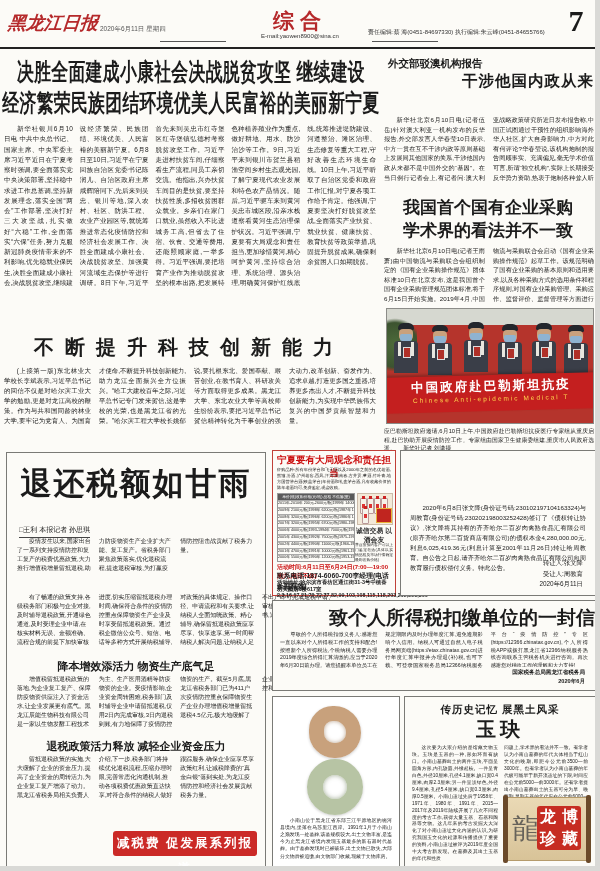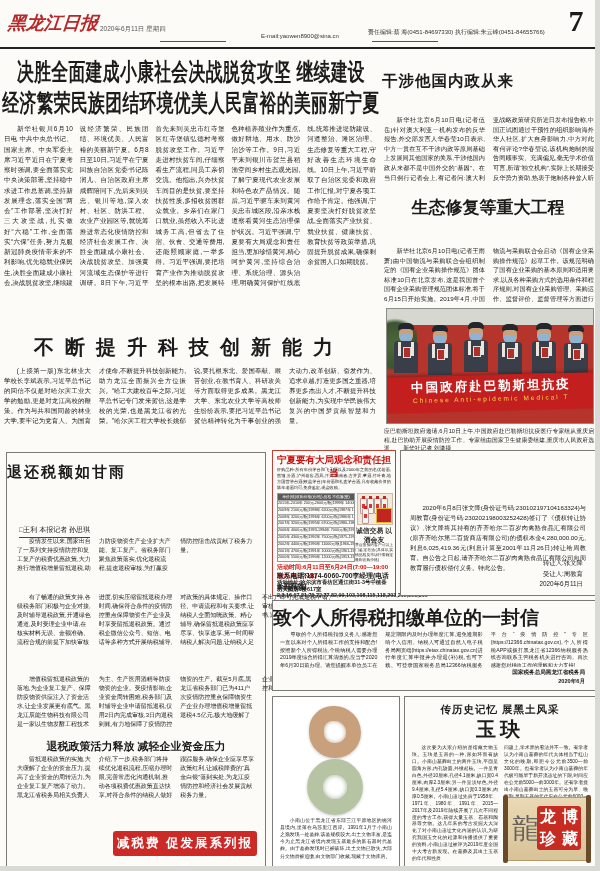"综合" div.abs { html: none -> <div>综合</div> }
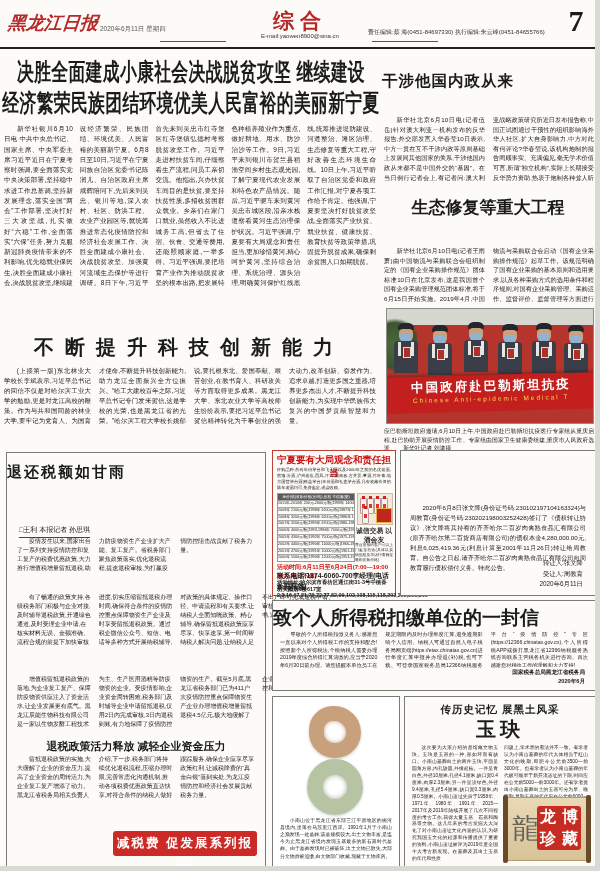"外交部驳澳机构报告" div.abs { html: none -> <div>外交部驳澳机构报告</div> }
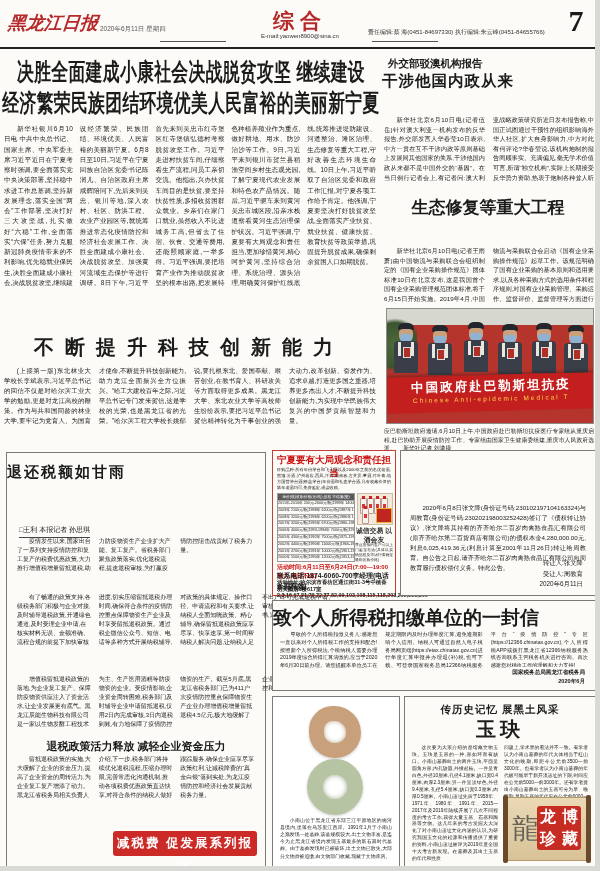"干涉他国内政从来" .dip-h { text-align: left -> right }
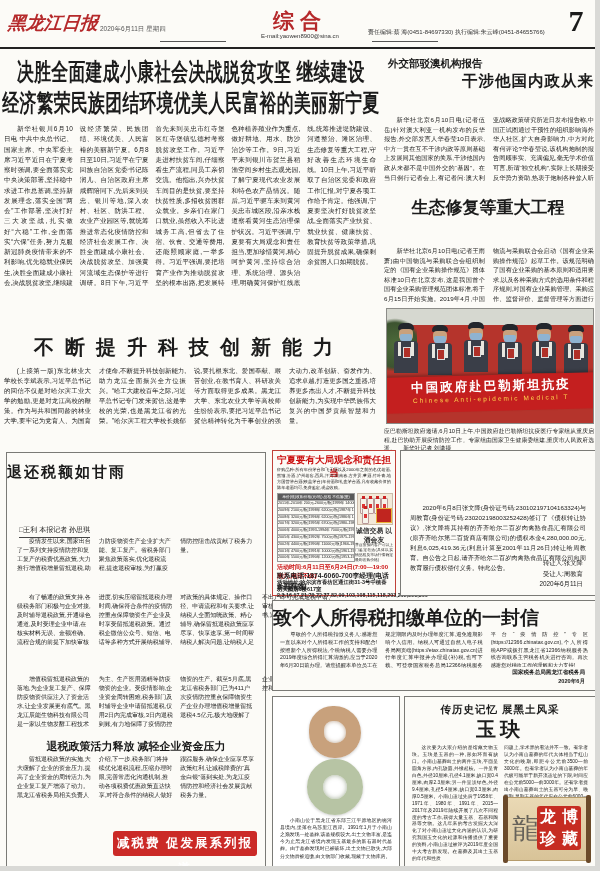"我国首个国有企业采购" div { html: none -> <div>我国首个国有企业采购</div> }
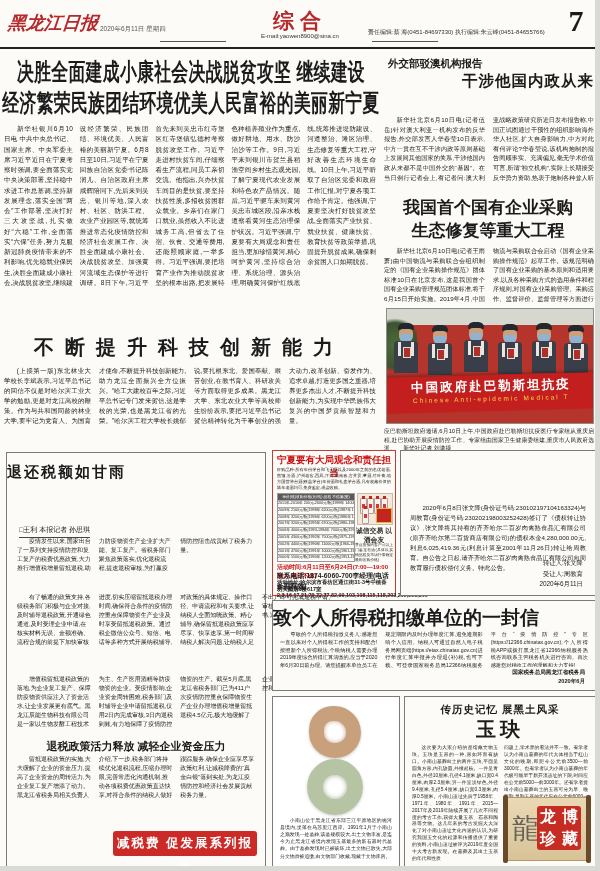"生态修复等重大工程" div { text: 生态修复等重大工程 -> 学术界的看法并不一致 }
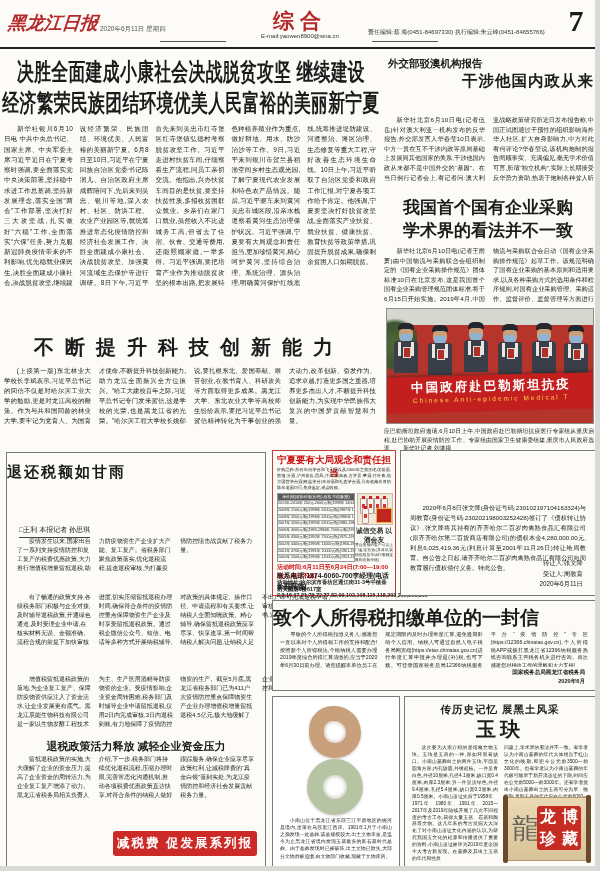"退还税额如甘雨" .tax-h { font-size: 15px -> 31px; text-align: none -> center }
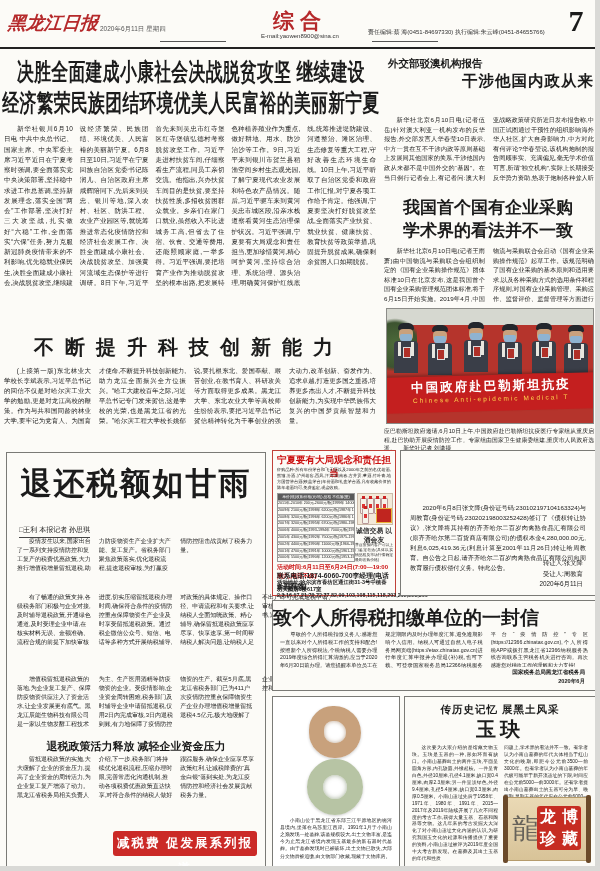"致个人所得税扣缴单位的一封信" .letter-h { text-align: left -> right }
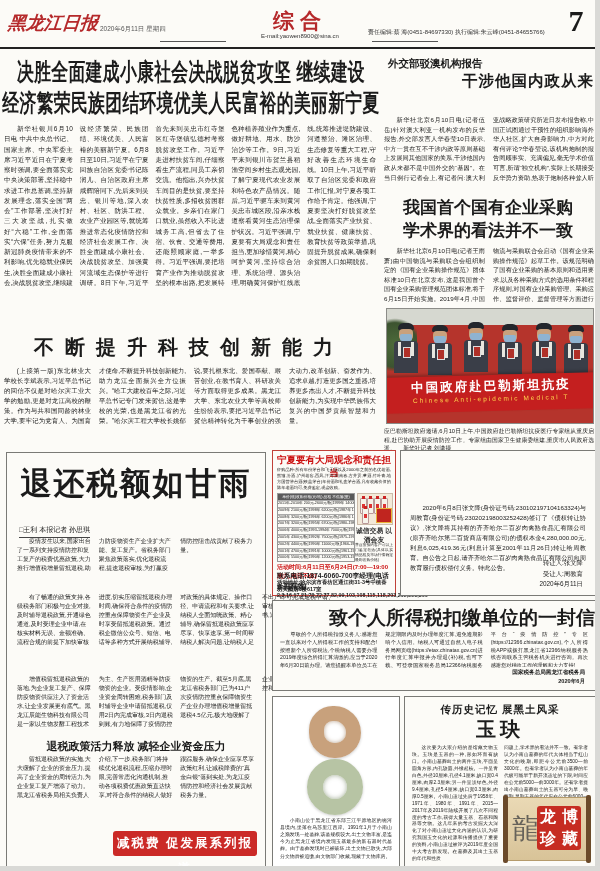"降本增效添活力 物资生产底气足" div.tax-sub { html: none -> <div>降本增效添活力 物资生产底气足</div> }
